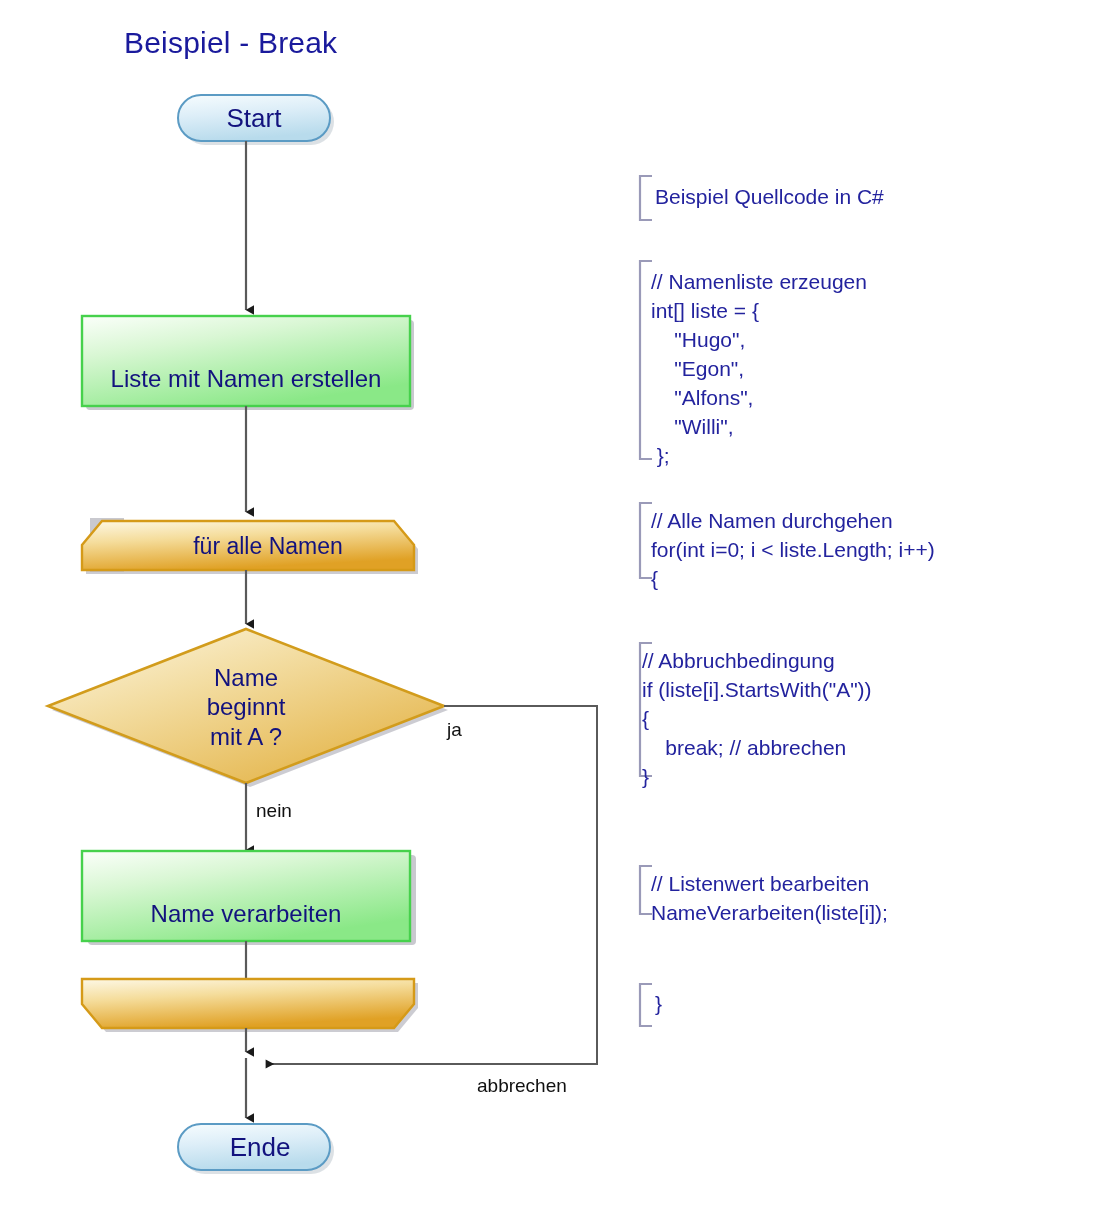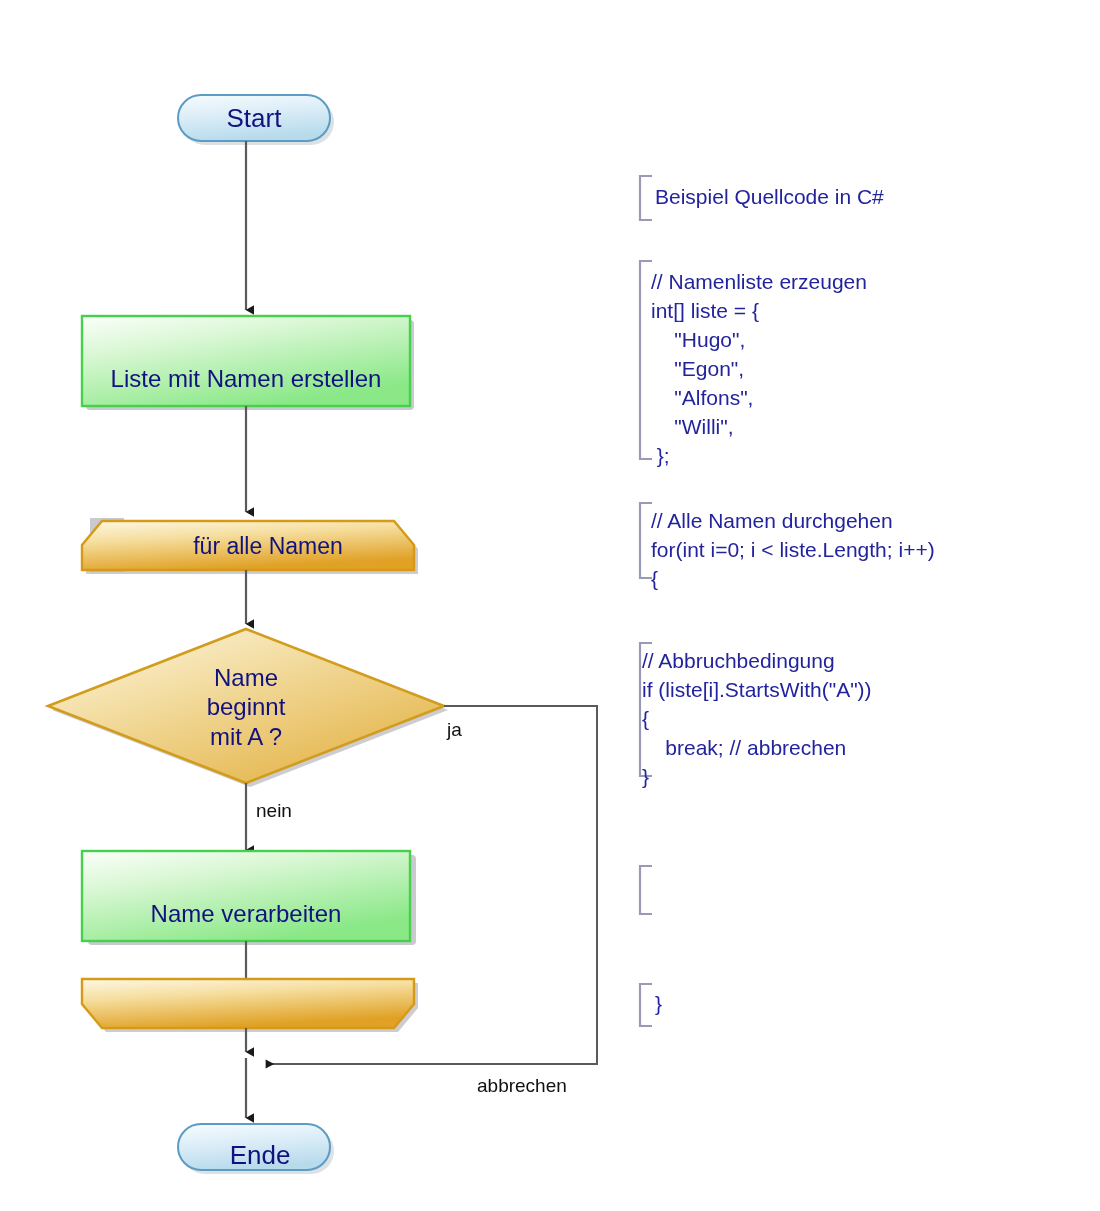"Beispiel - Break" div.title { html: none -> <div>Beispiel - Break</div> }
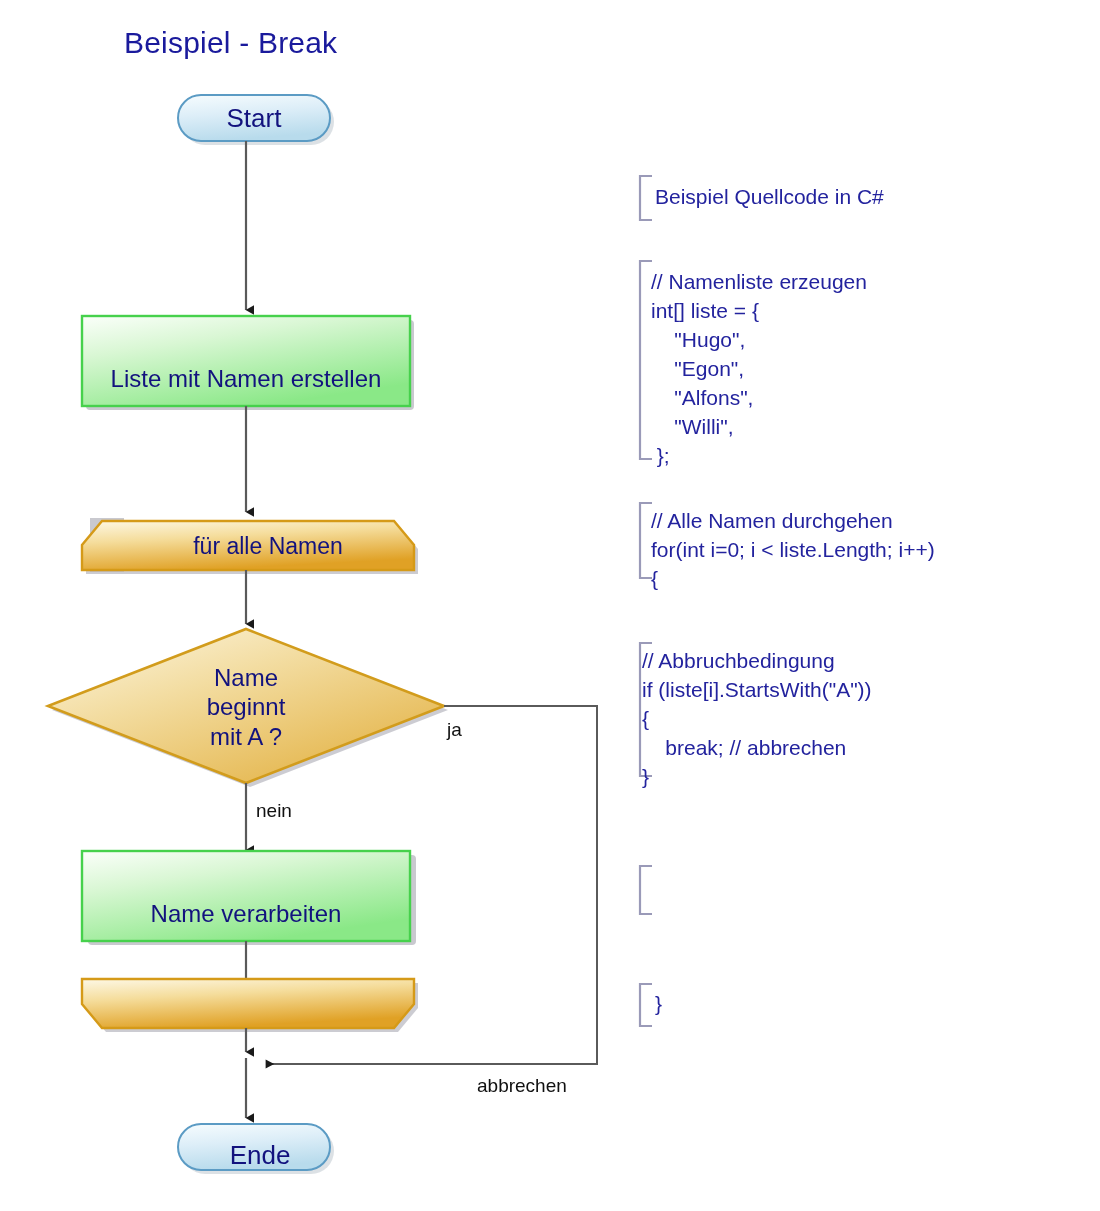"// Listenwert bearbeiten" div.code-block { html: none -> <div>// Listenwert bearbeiten NameVerarbeiten(liste[i]);</div> }
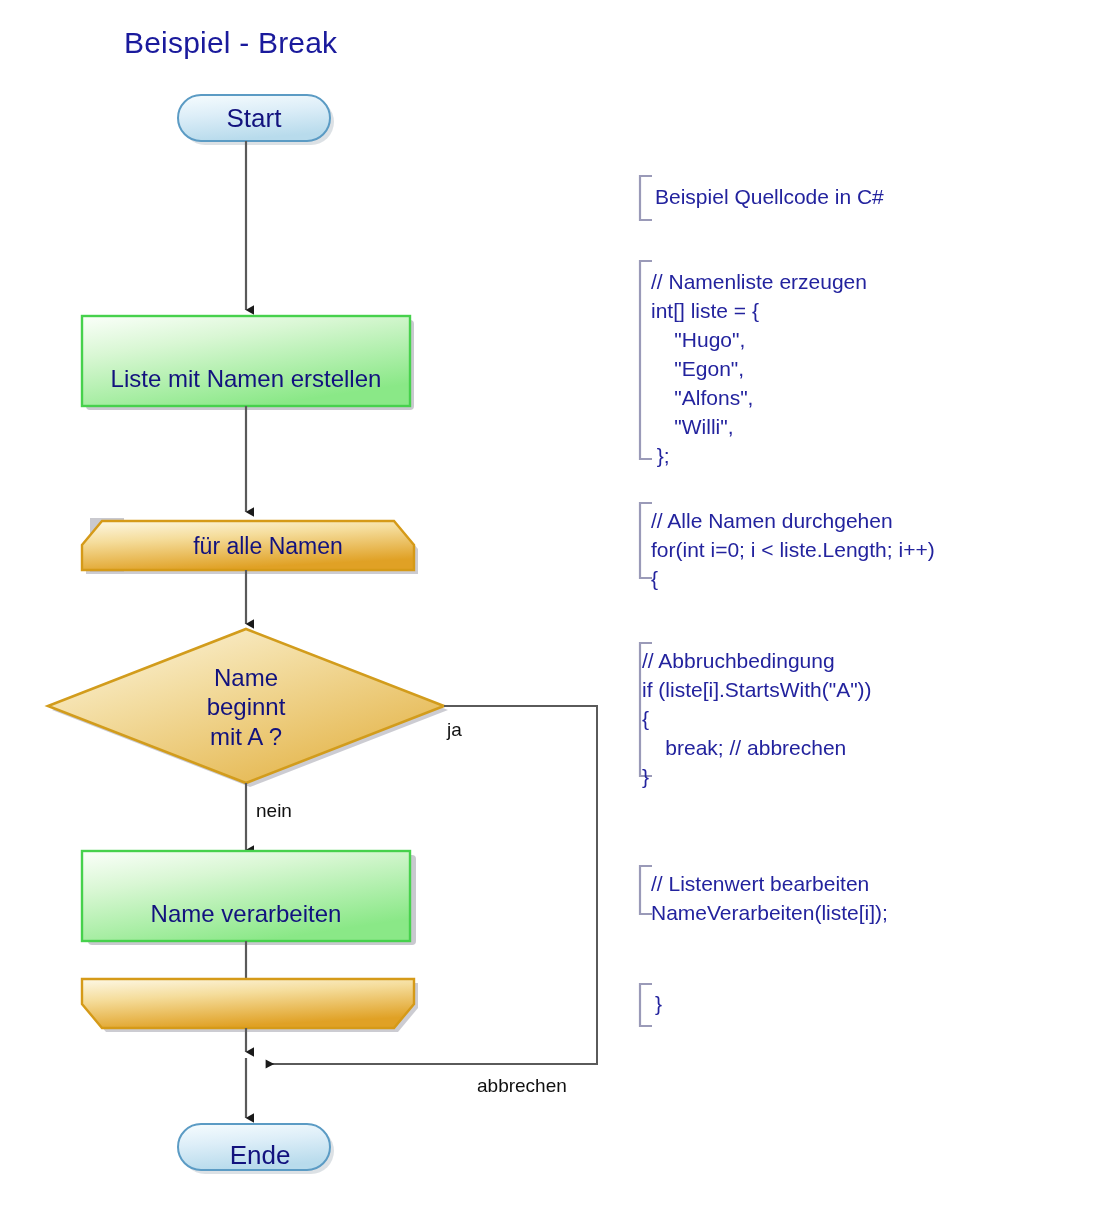"Ende" div.node-label { margin-top: 8px -> none }
